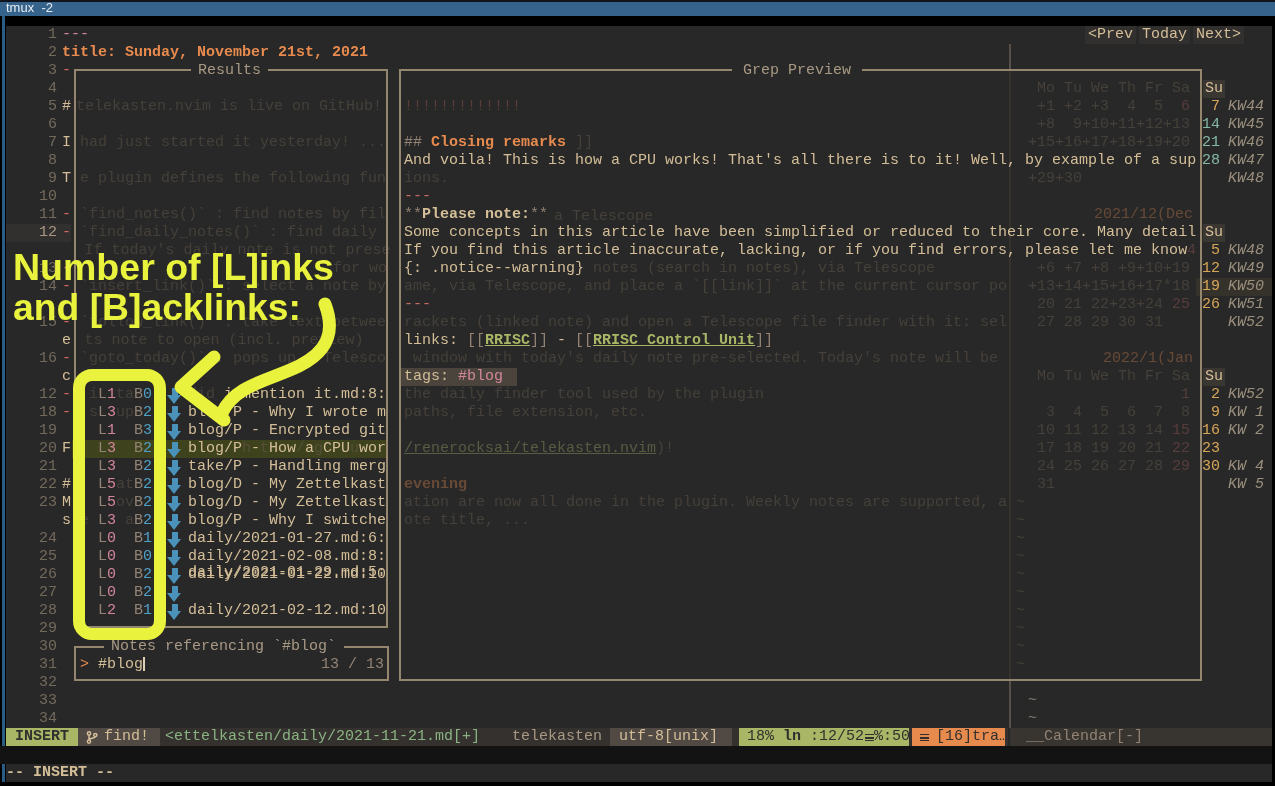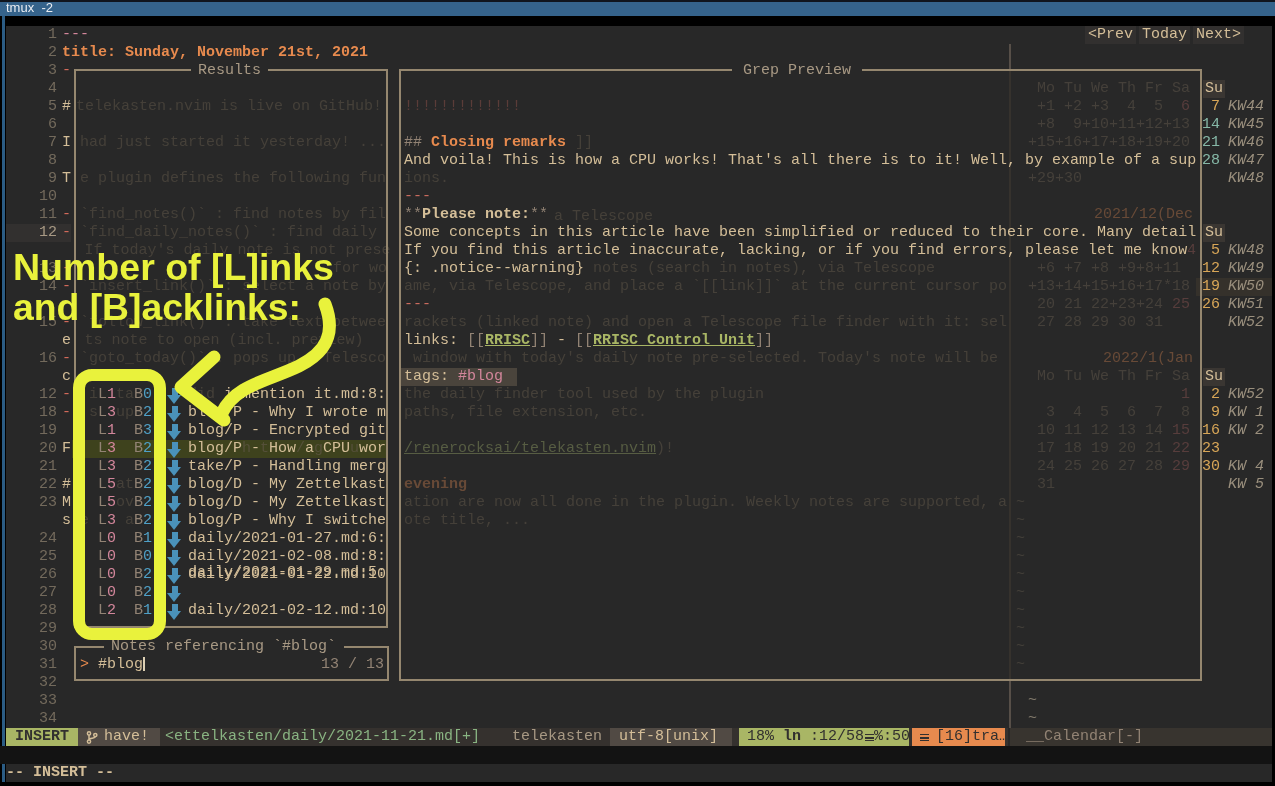"+6 +7 +8 +9+8+11" div.x { text: +9+8+11 -> +9+10+19 }
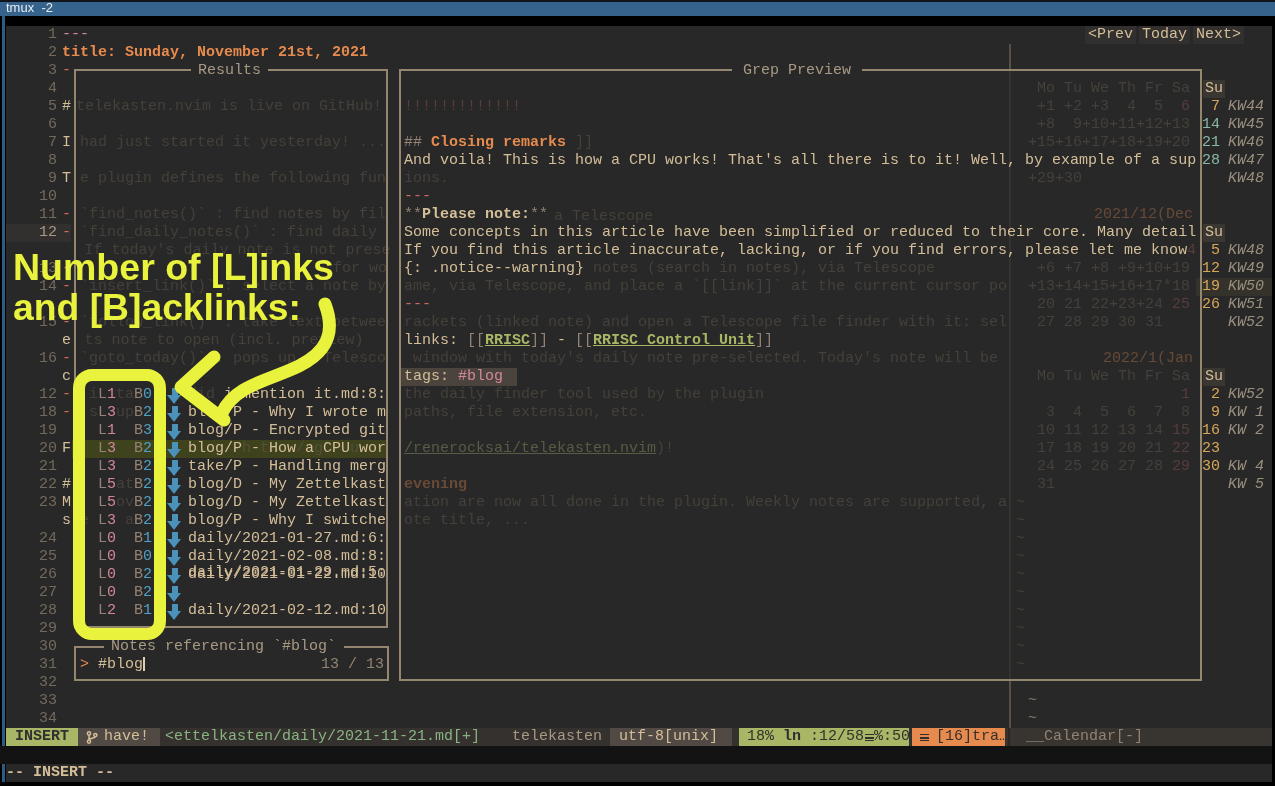"have!" div.x { text: have -> find }
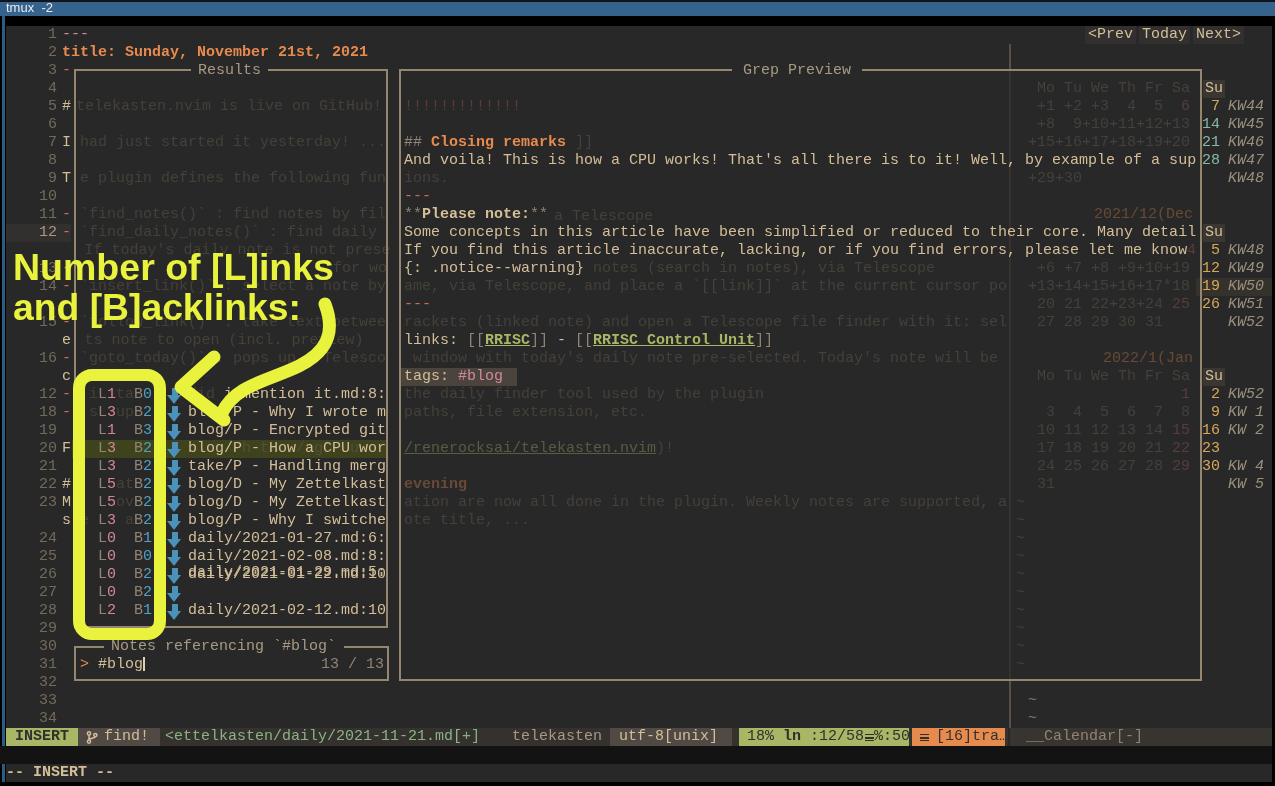":12/58" div.x { text: :12/58 -> :12/52 }
